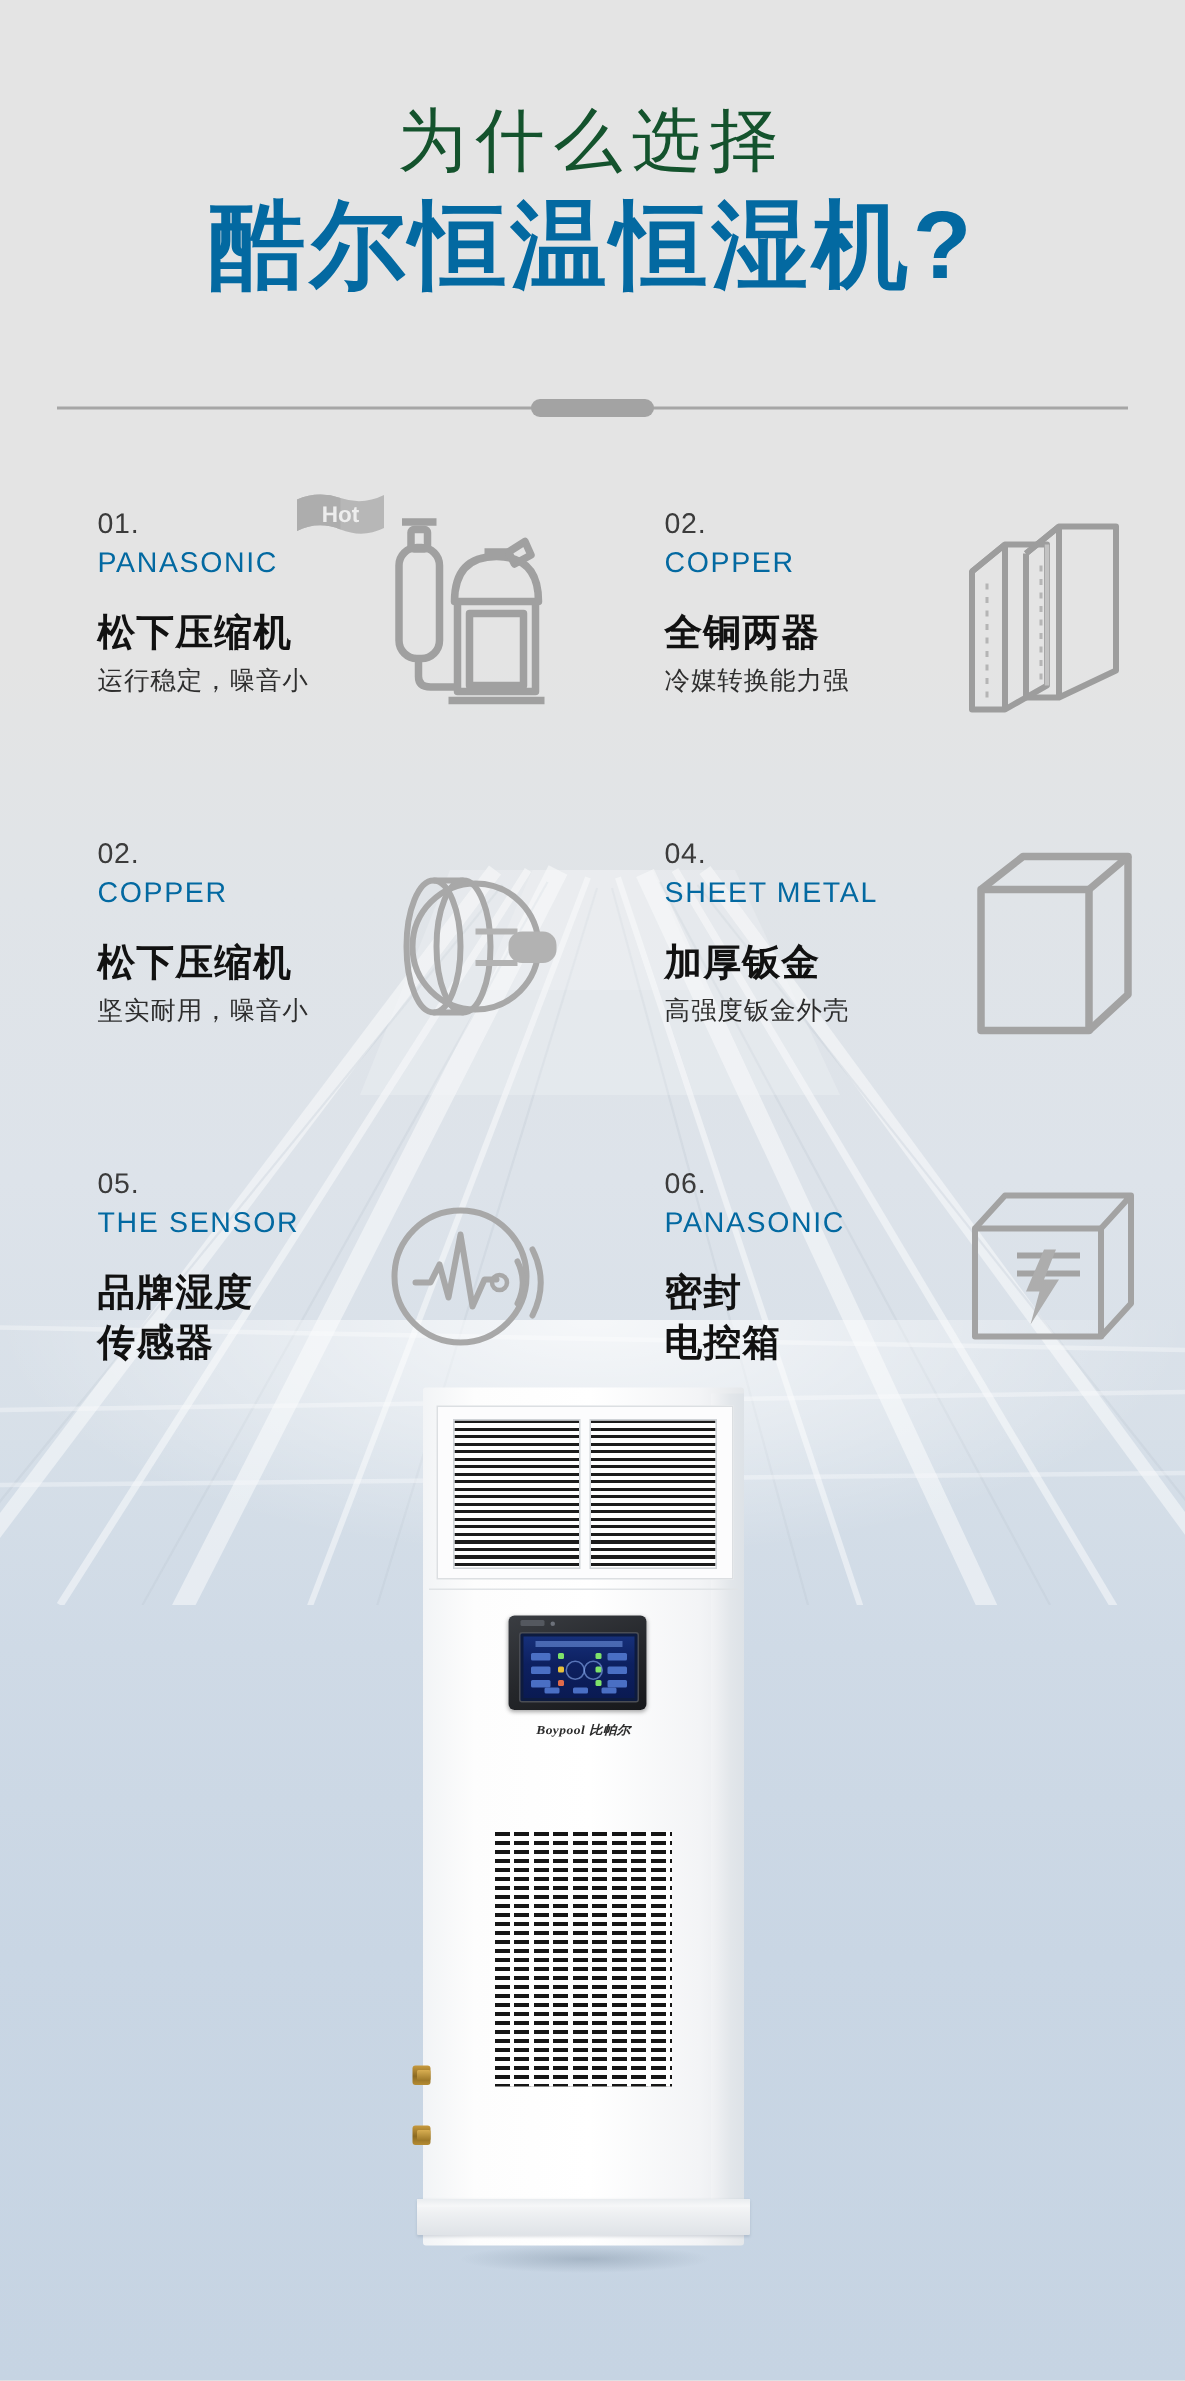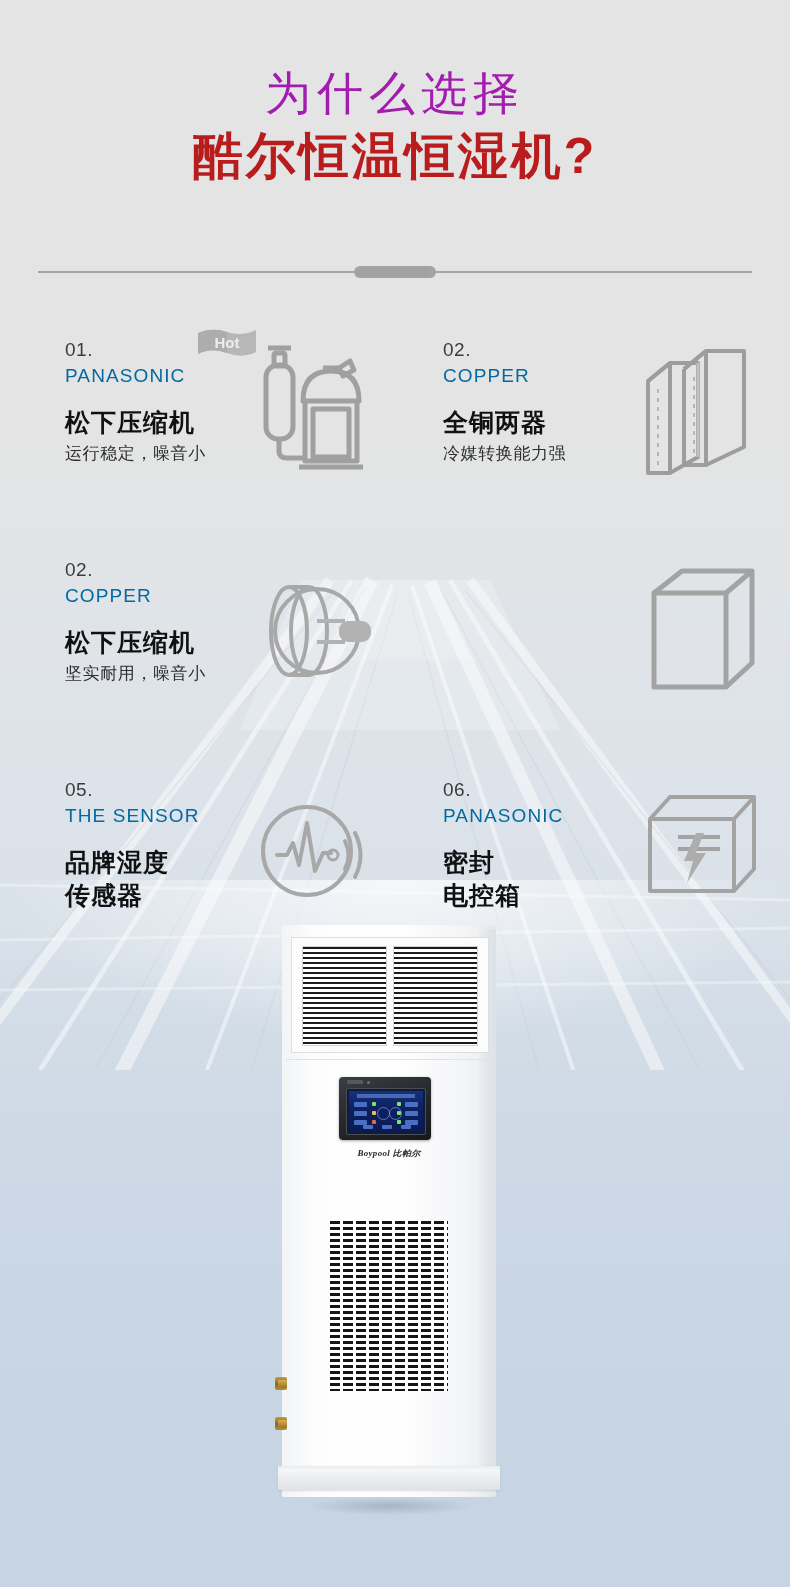"为什么选择" .title-1 { color: #a21caf -> #14532d }
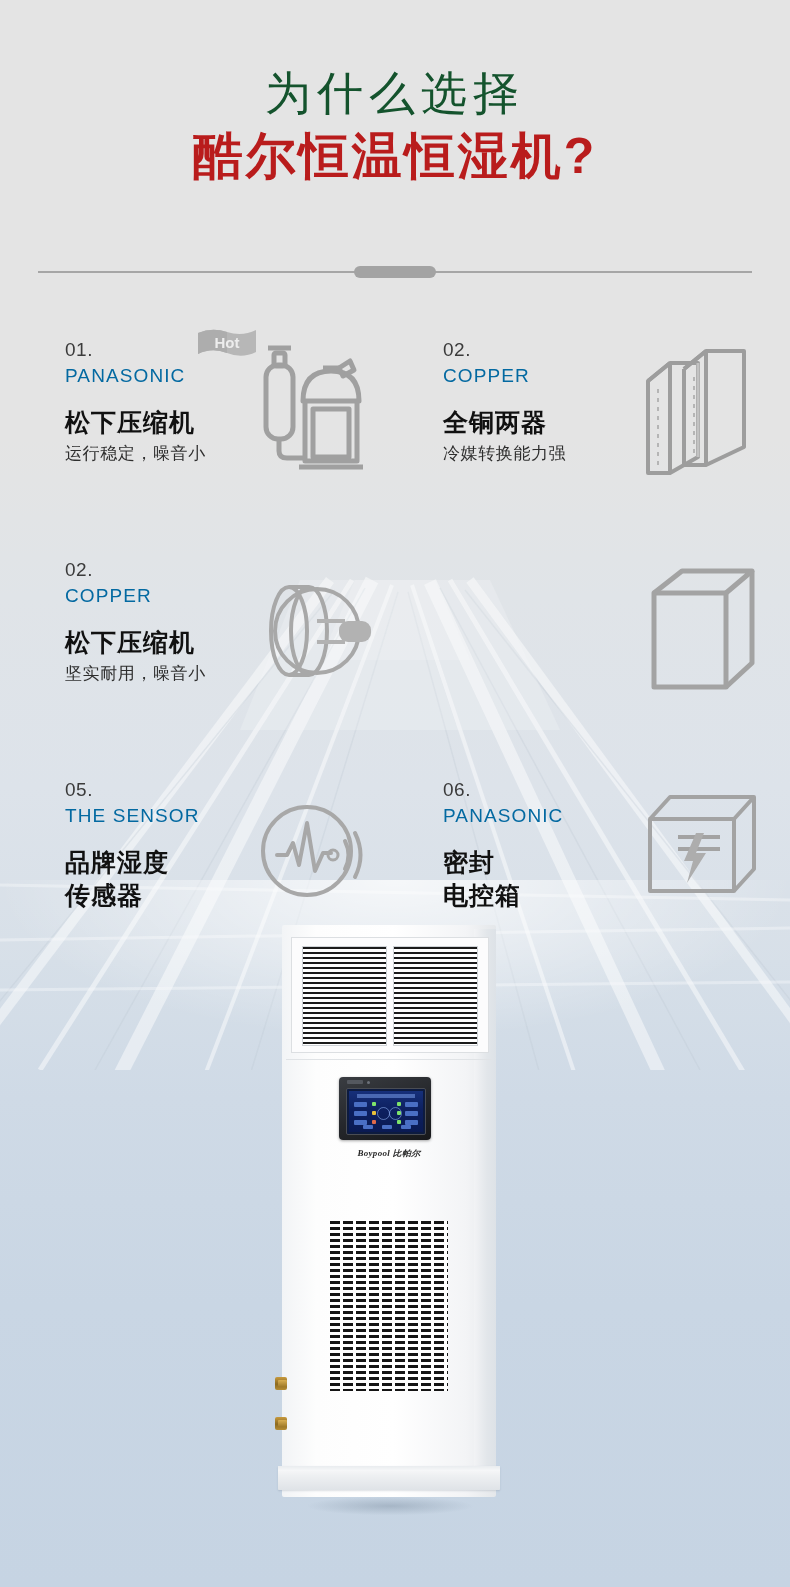"酷尔恒温恒湿机?" .title-2 { color: #b91c1c -> #0369a1; font-size: 50px -> 64px }
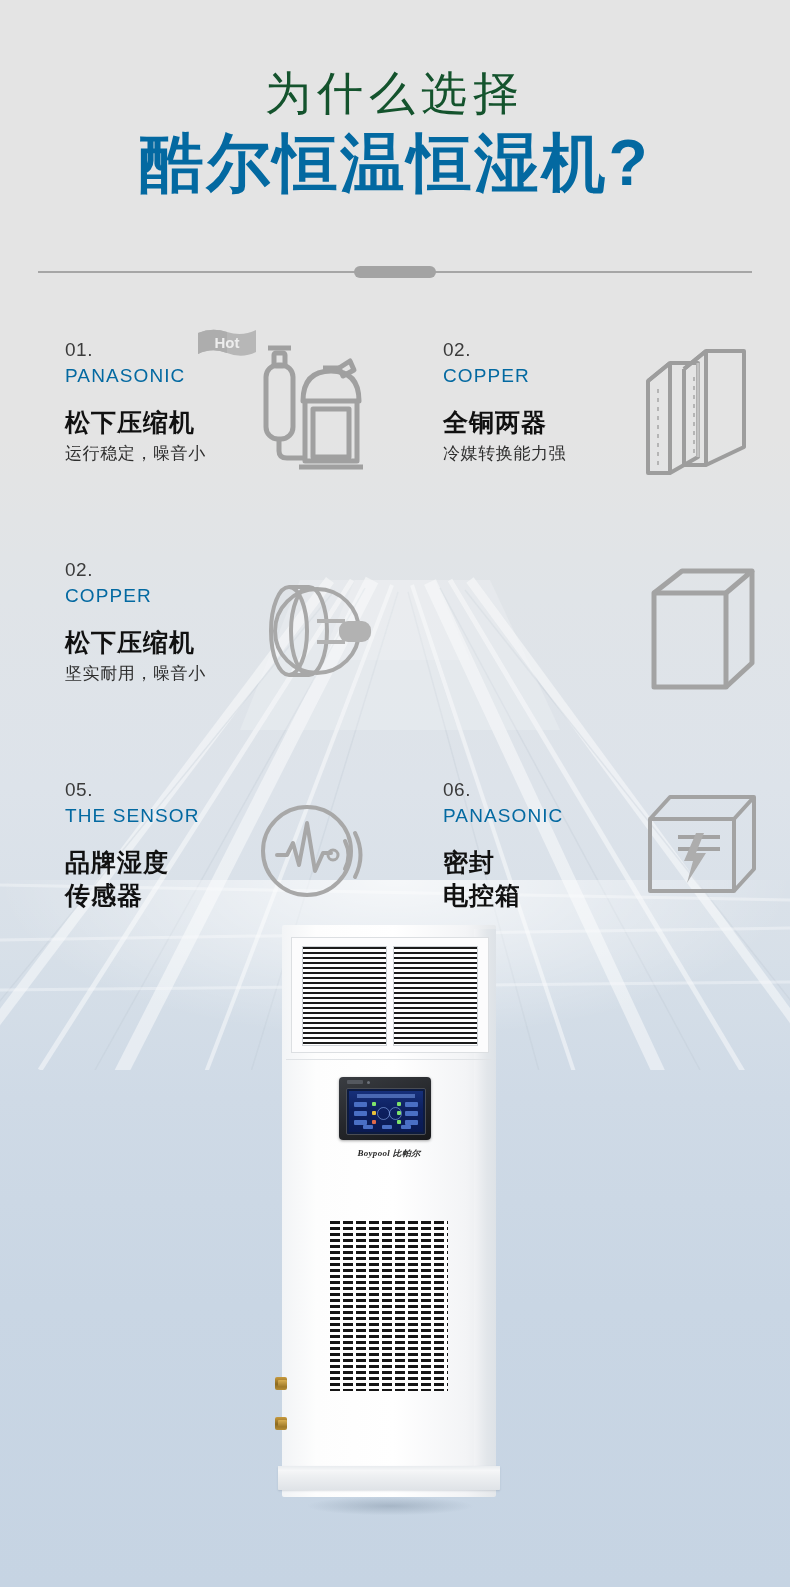"04." div.txt { html: none -> <div> <div>04.</div> <div>SHEET METAL</div> <div>加厚钣金</div> <div>高强度钣金外壳</div> </div> }
